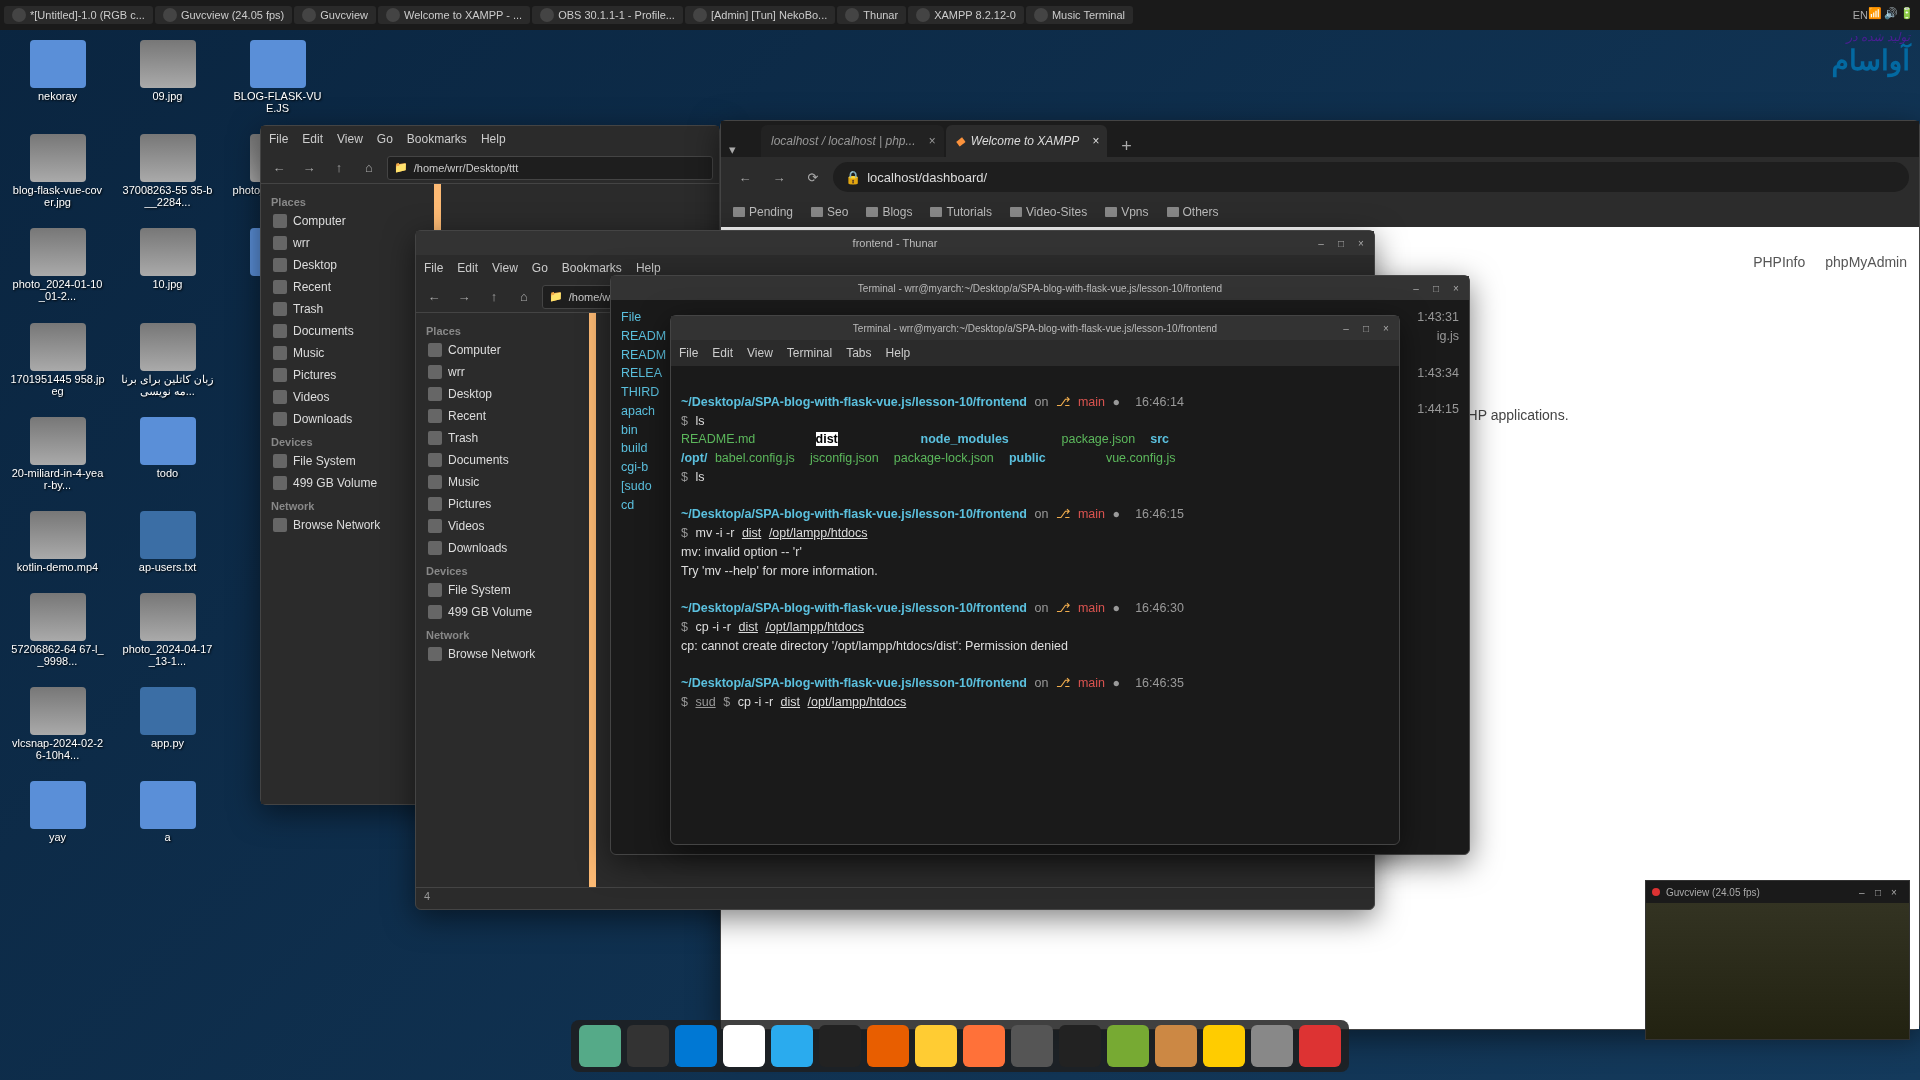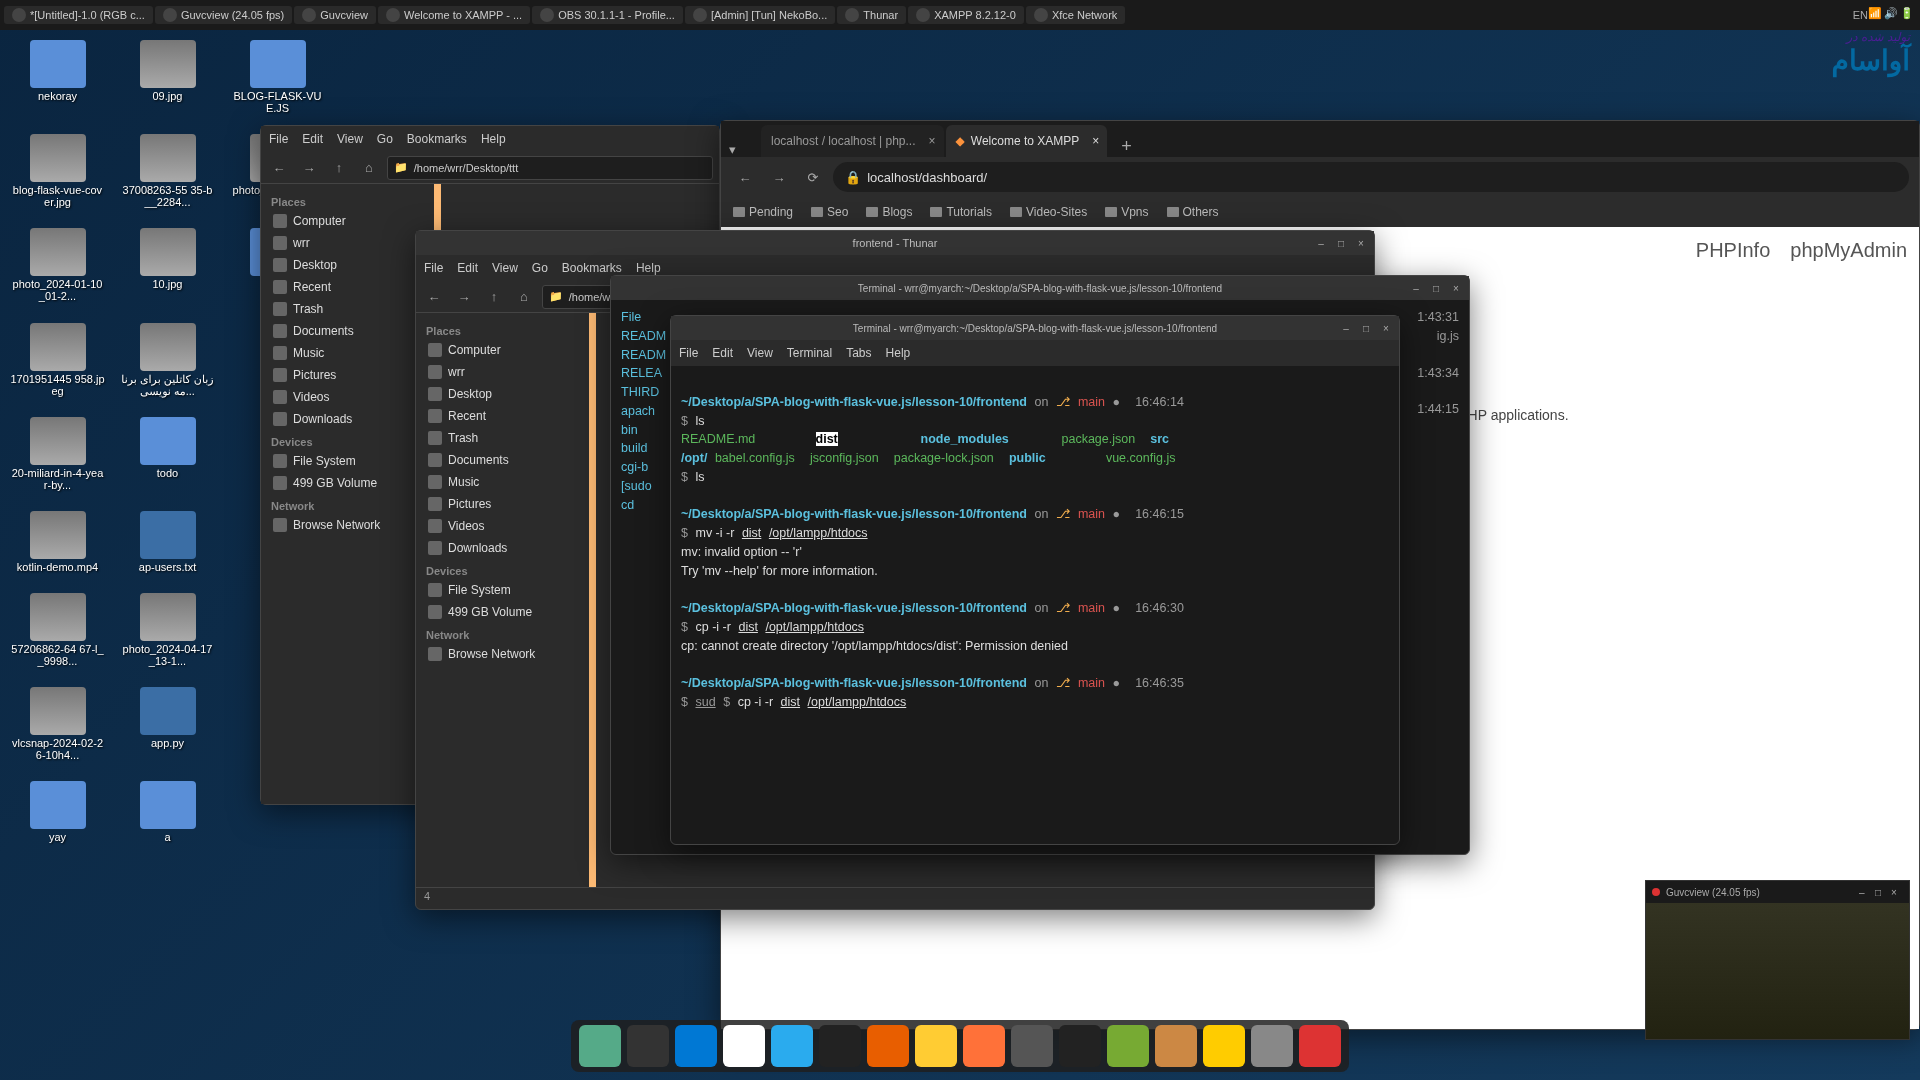"Xfce Network" span.txt { text: Xfce Network -> Music Terminal }
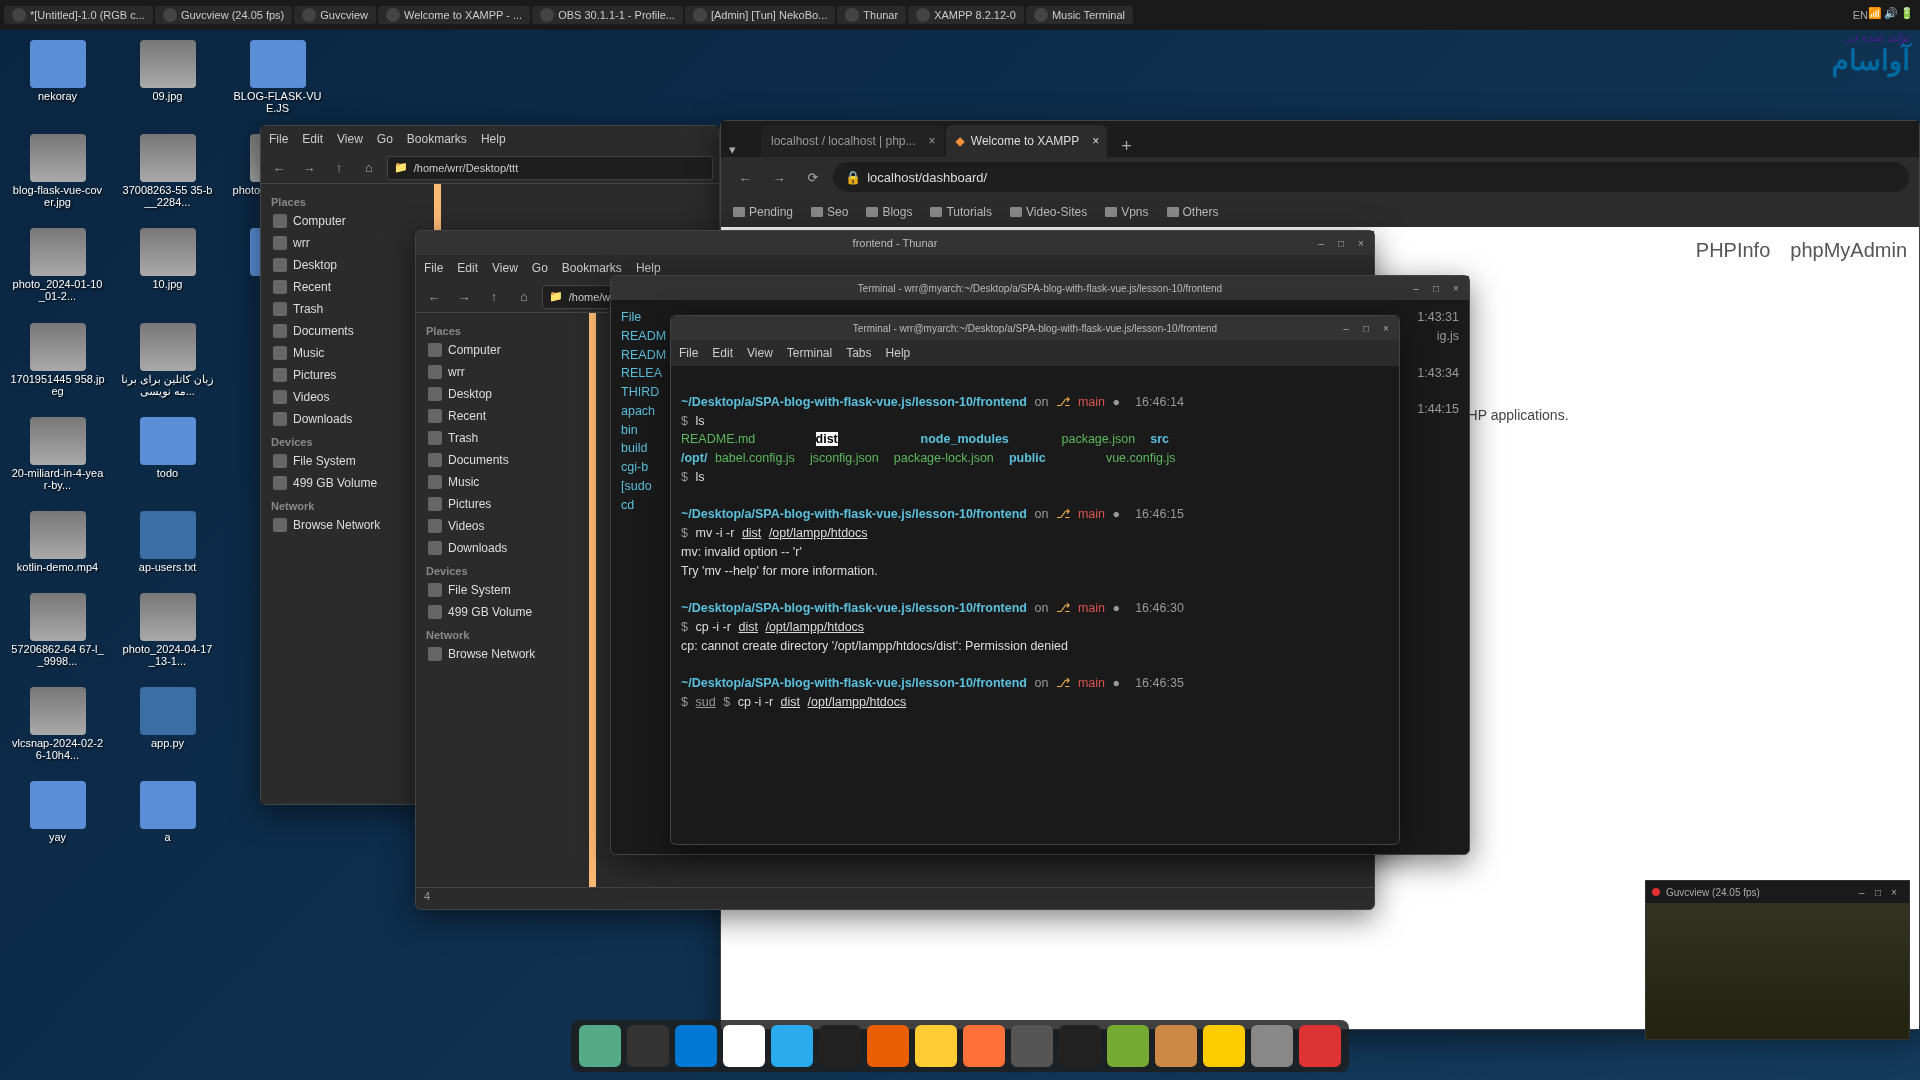"localhost / localhost | php..." .br-tab { font-style: none -> italic }
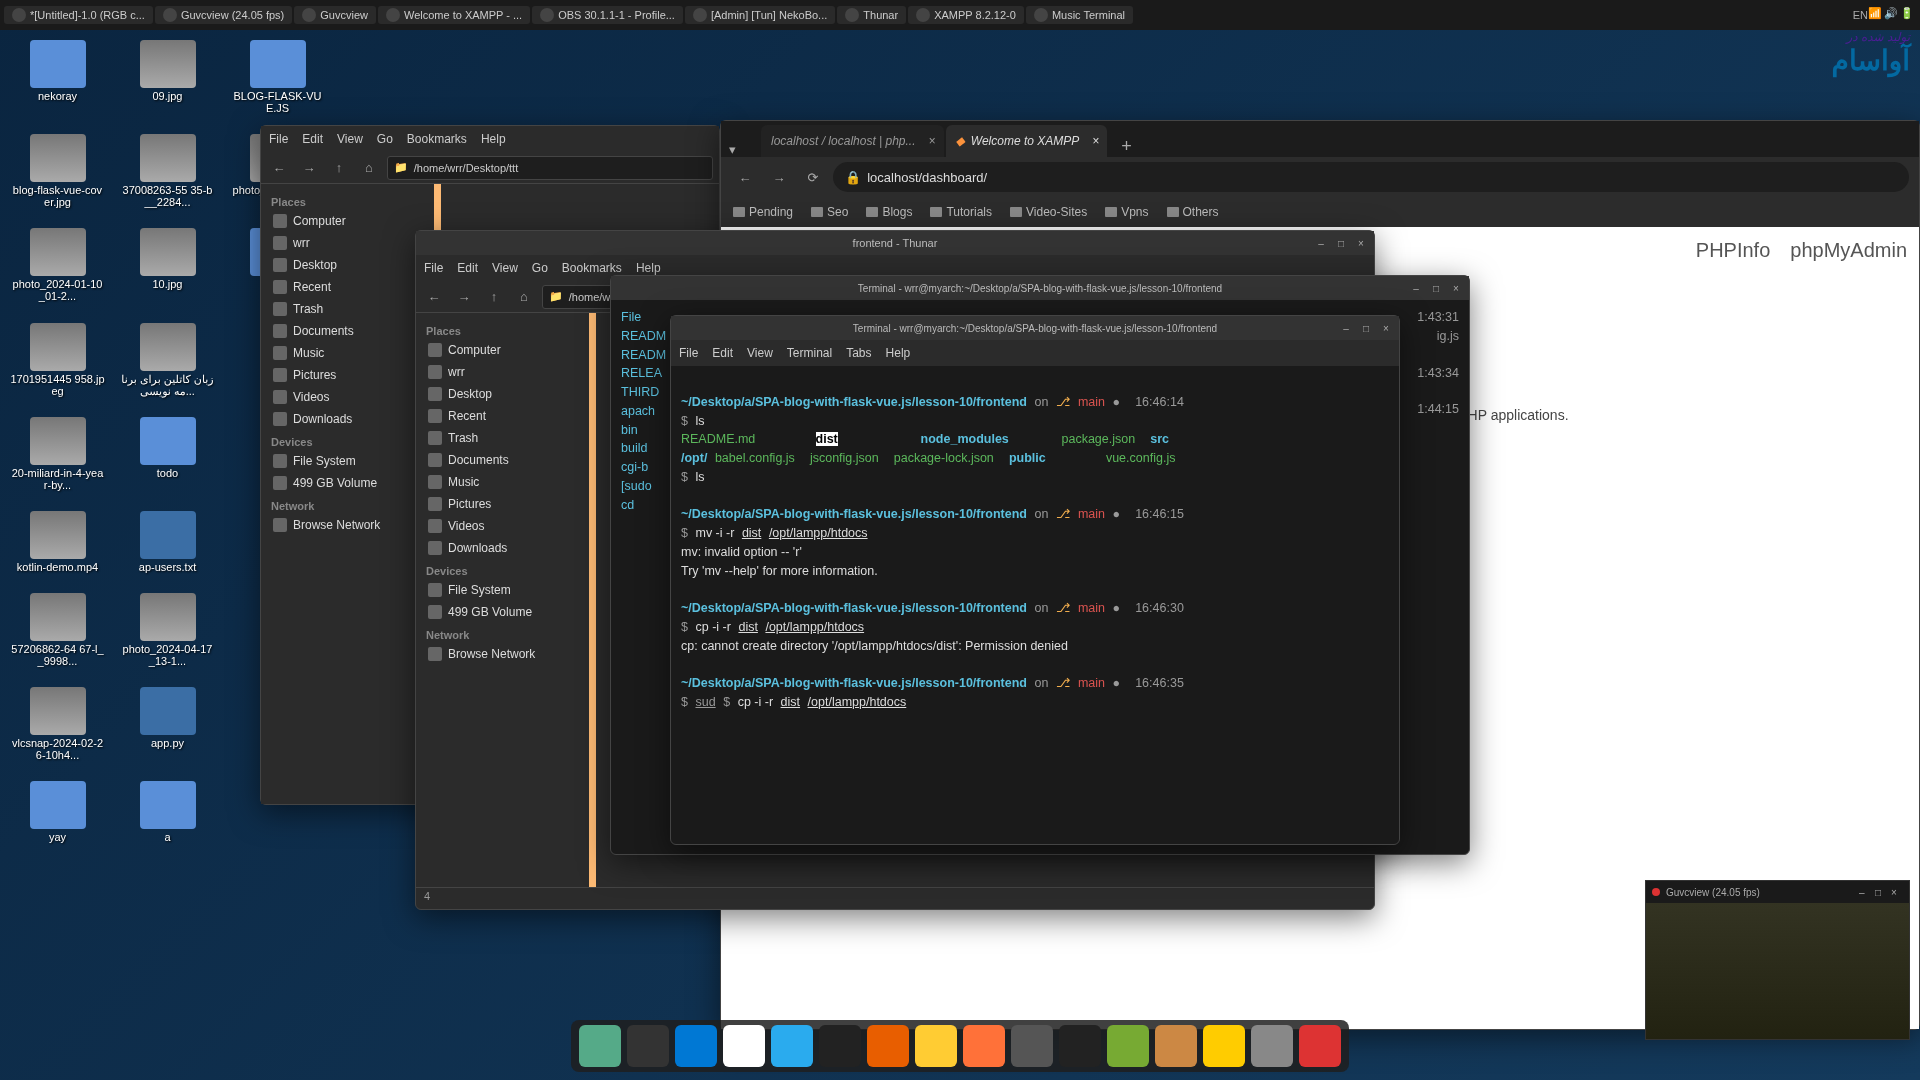"PHPInfo" .br-nav { font-size: 20px -> 14px; top: 12px -> 27px }
